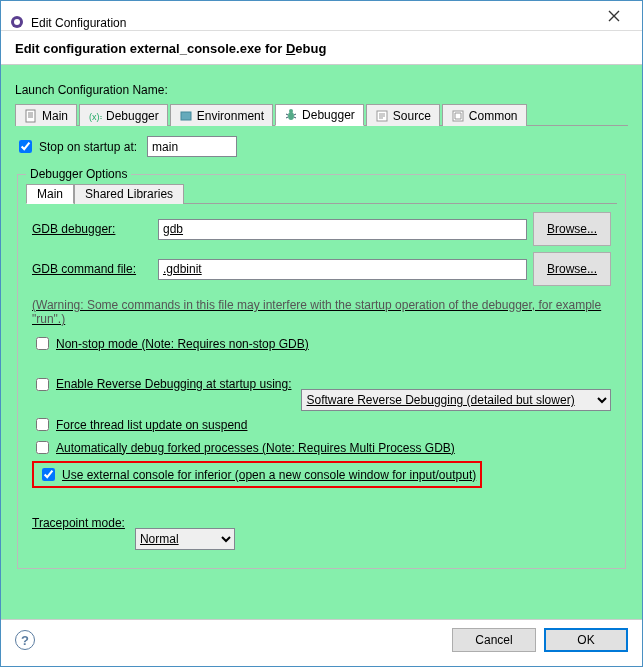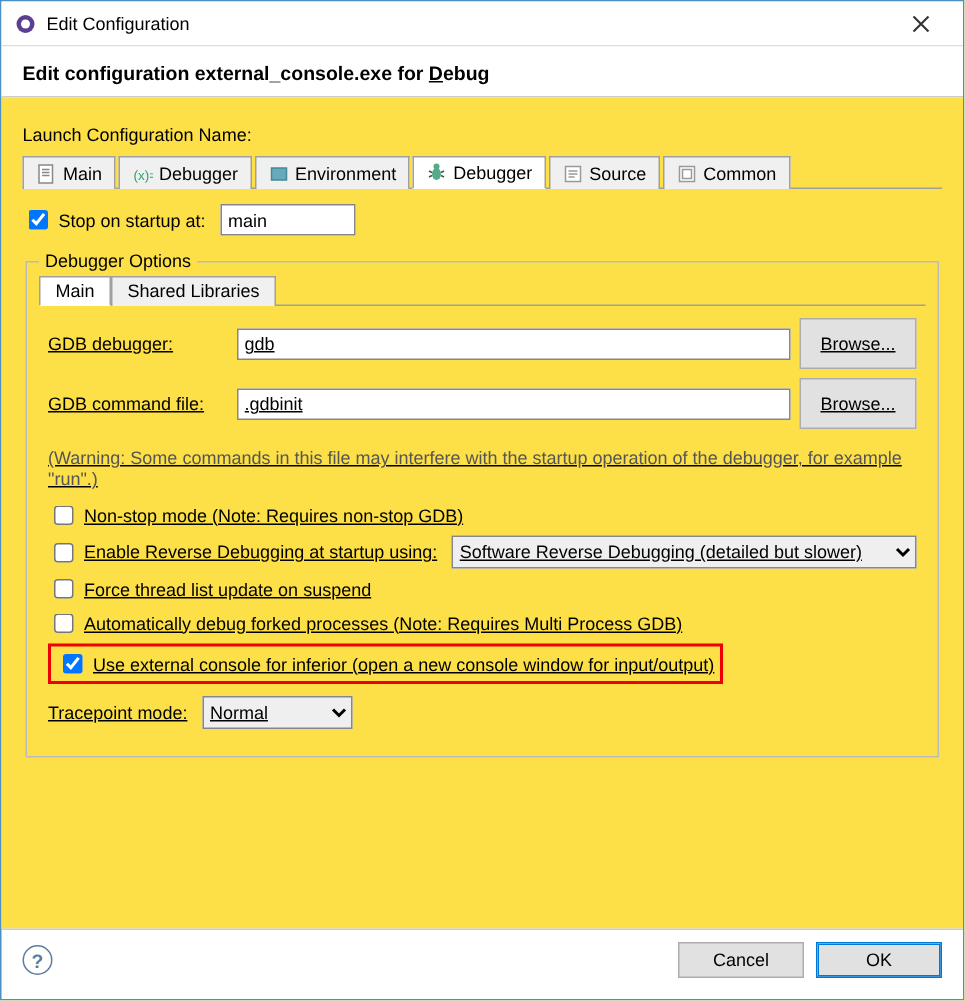"Edit Configuration" .titlebar { align-items: center -> flex-end }
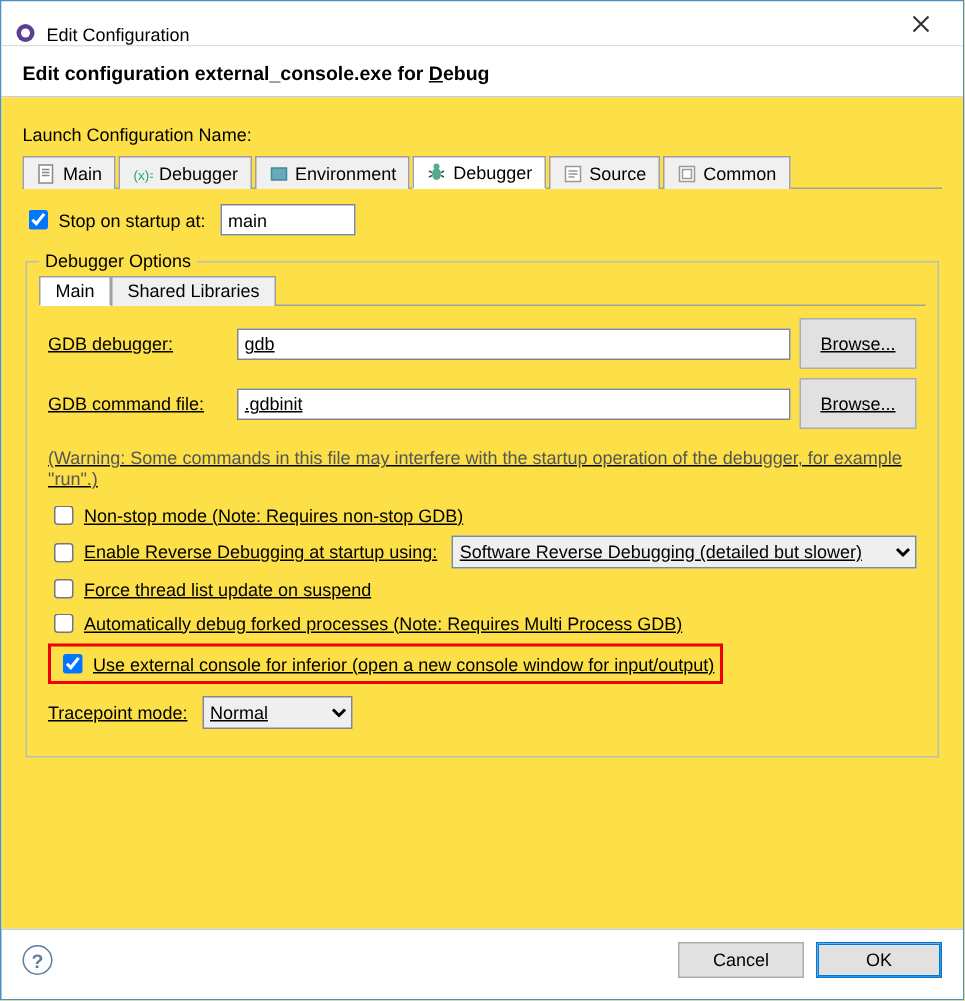"Launch Configuration Name:" .content { background: #fde047 -> #86efac }
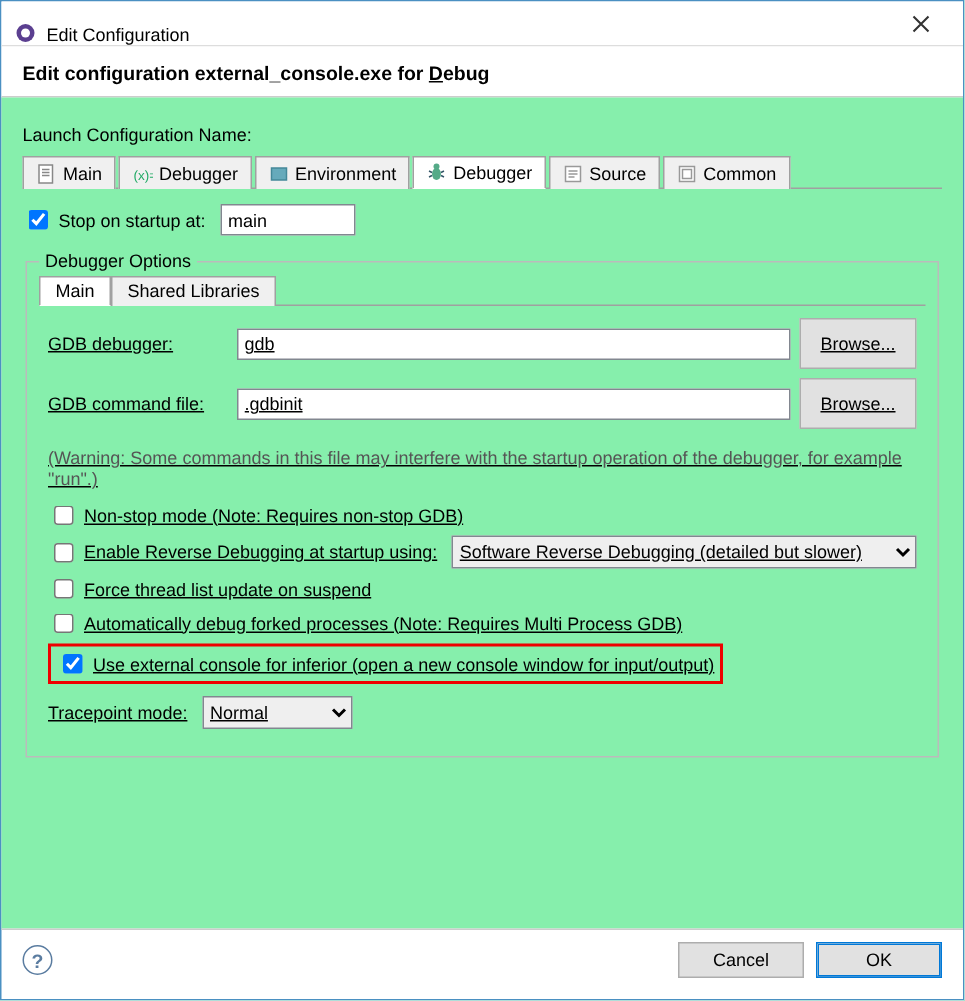"Software Reverse Debugging (detailed but" select.fld { margin-top: none -> 32px }
